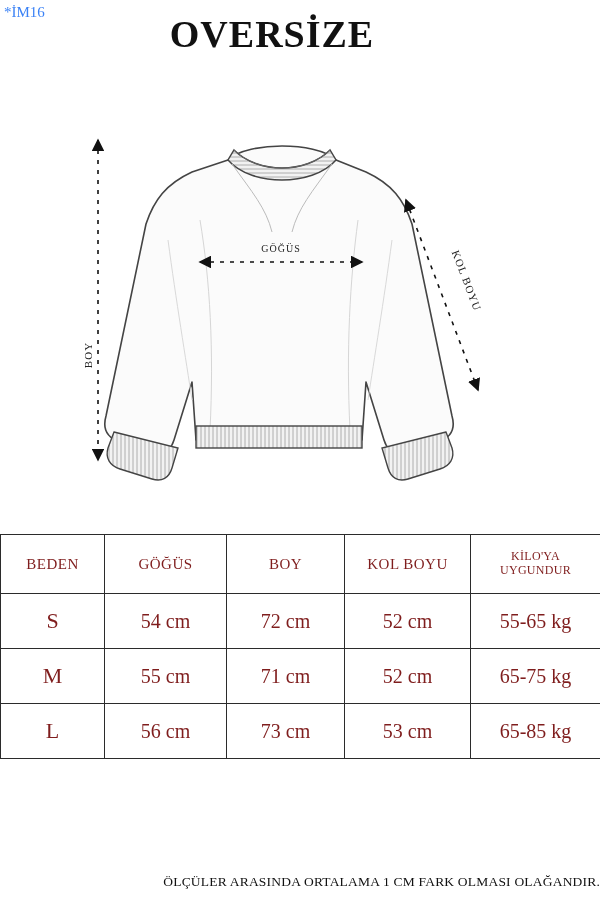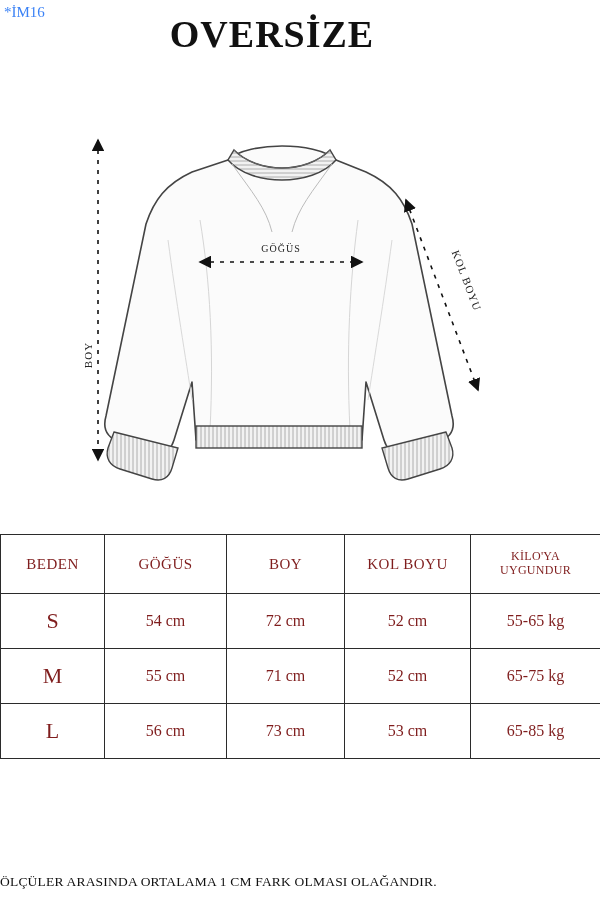"54 cm" .size-table tbody td.val { font-size: 16px -> 20px }
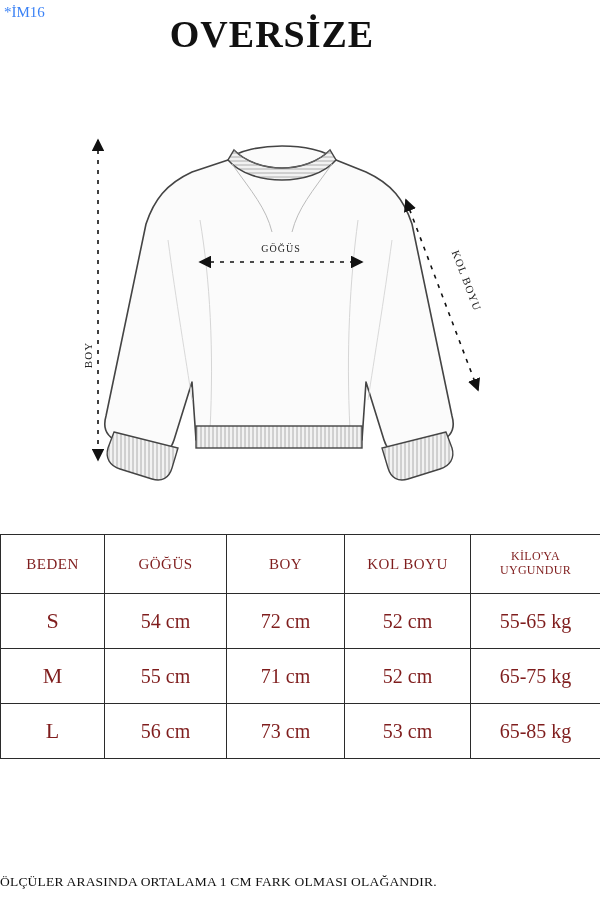"ÖLÇÜLER ARASINDA ORTALAMA 1 CM" .footer-note { text-align: left -> right }
